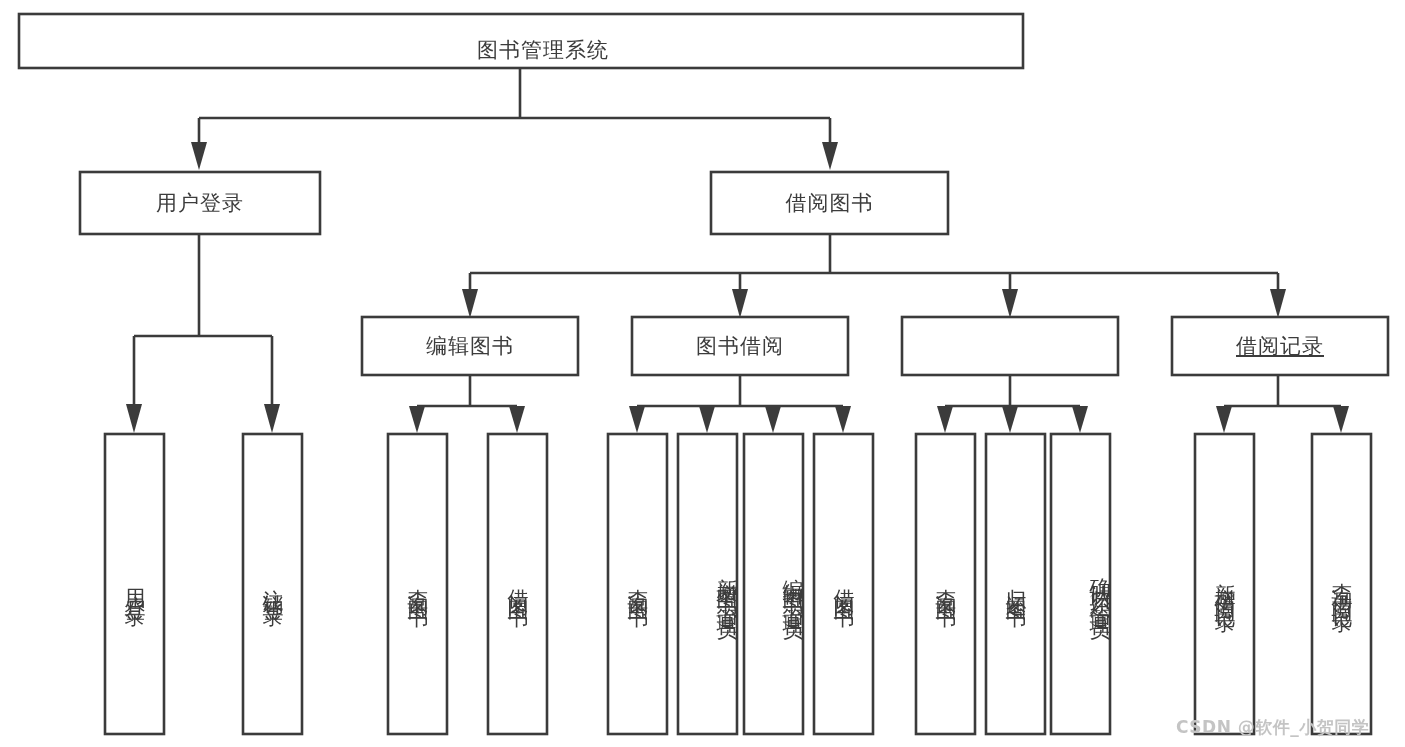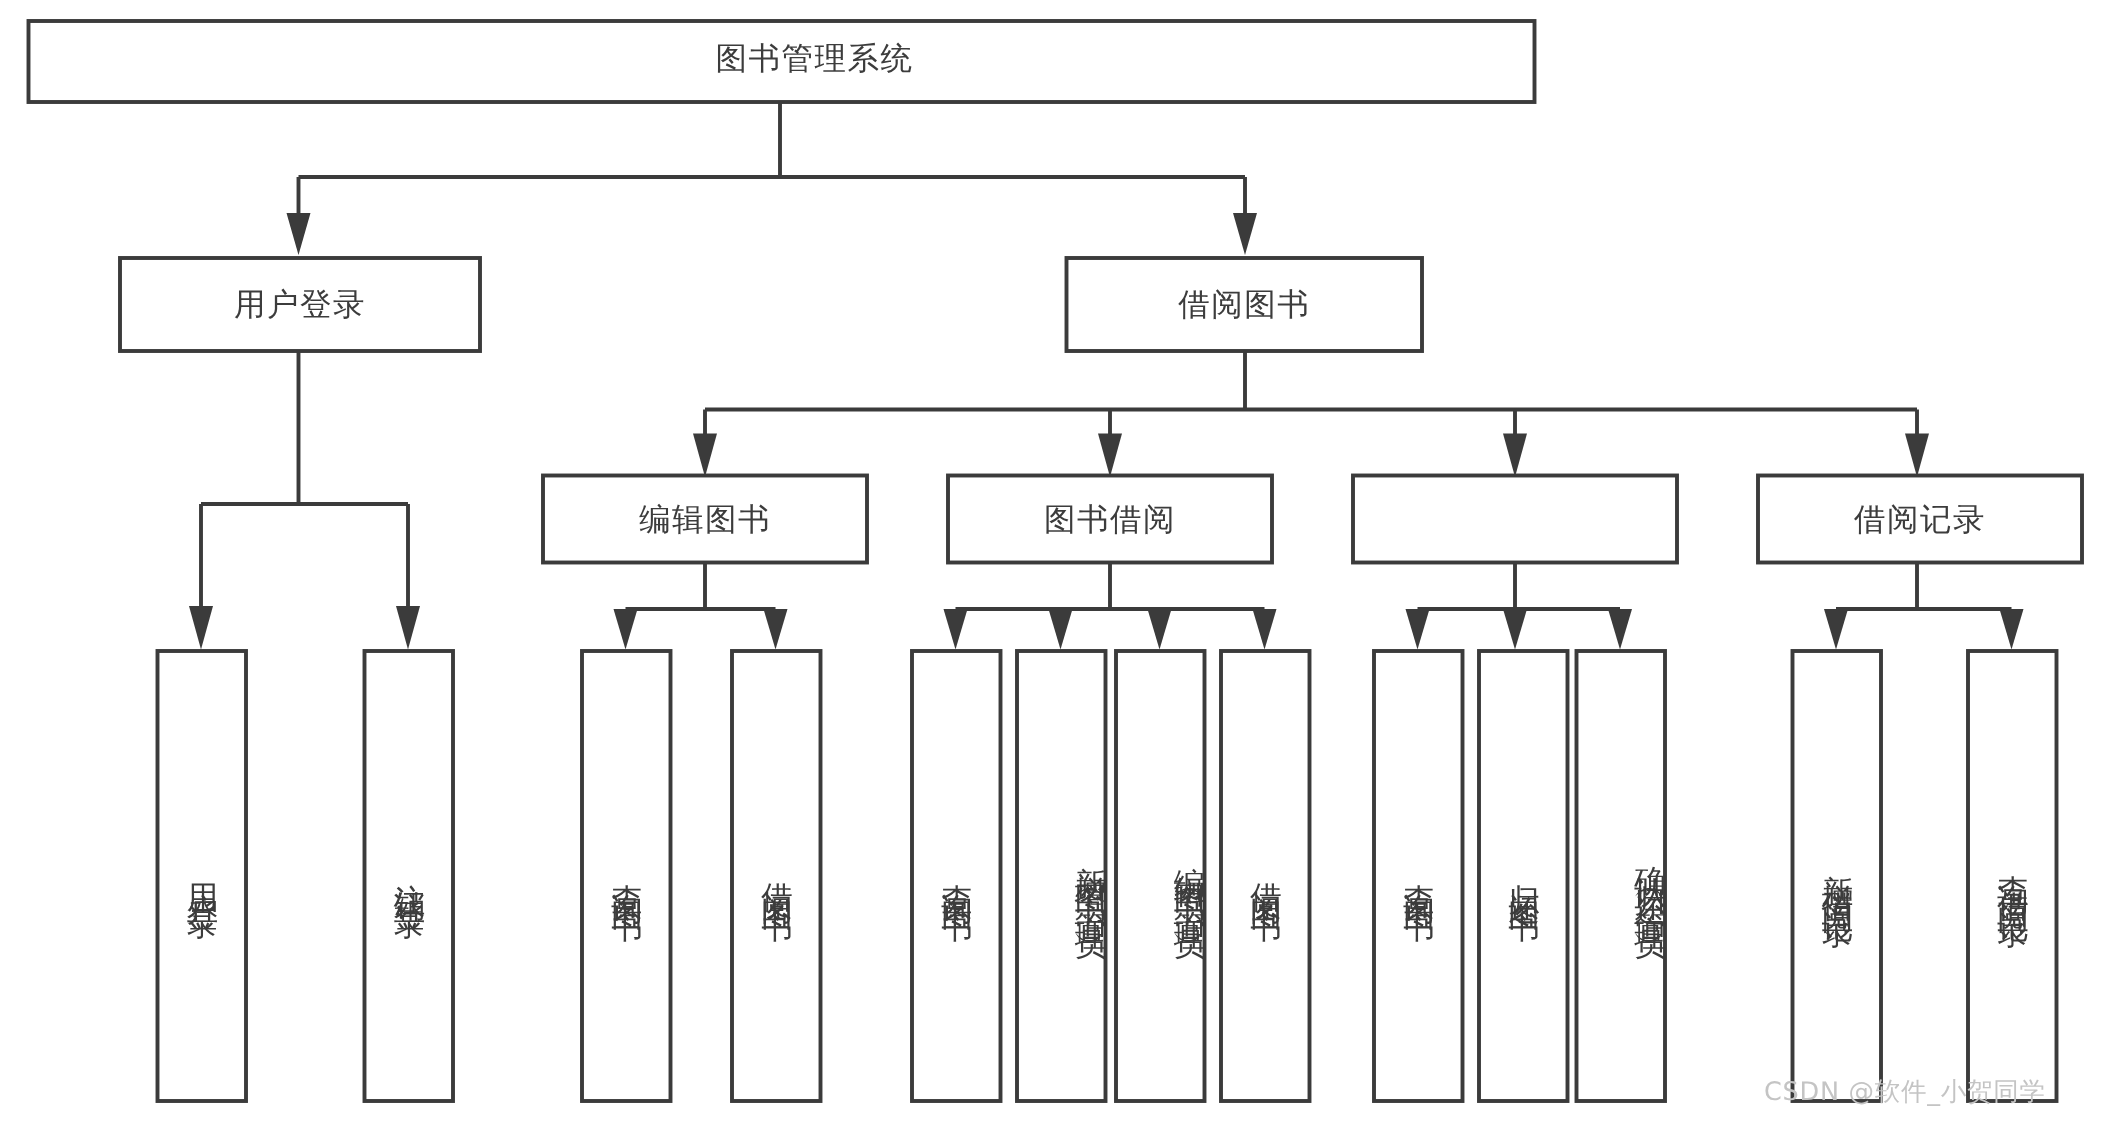"图书管理系统" div.node-label-h { top: 12px -> 23px }
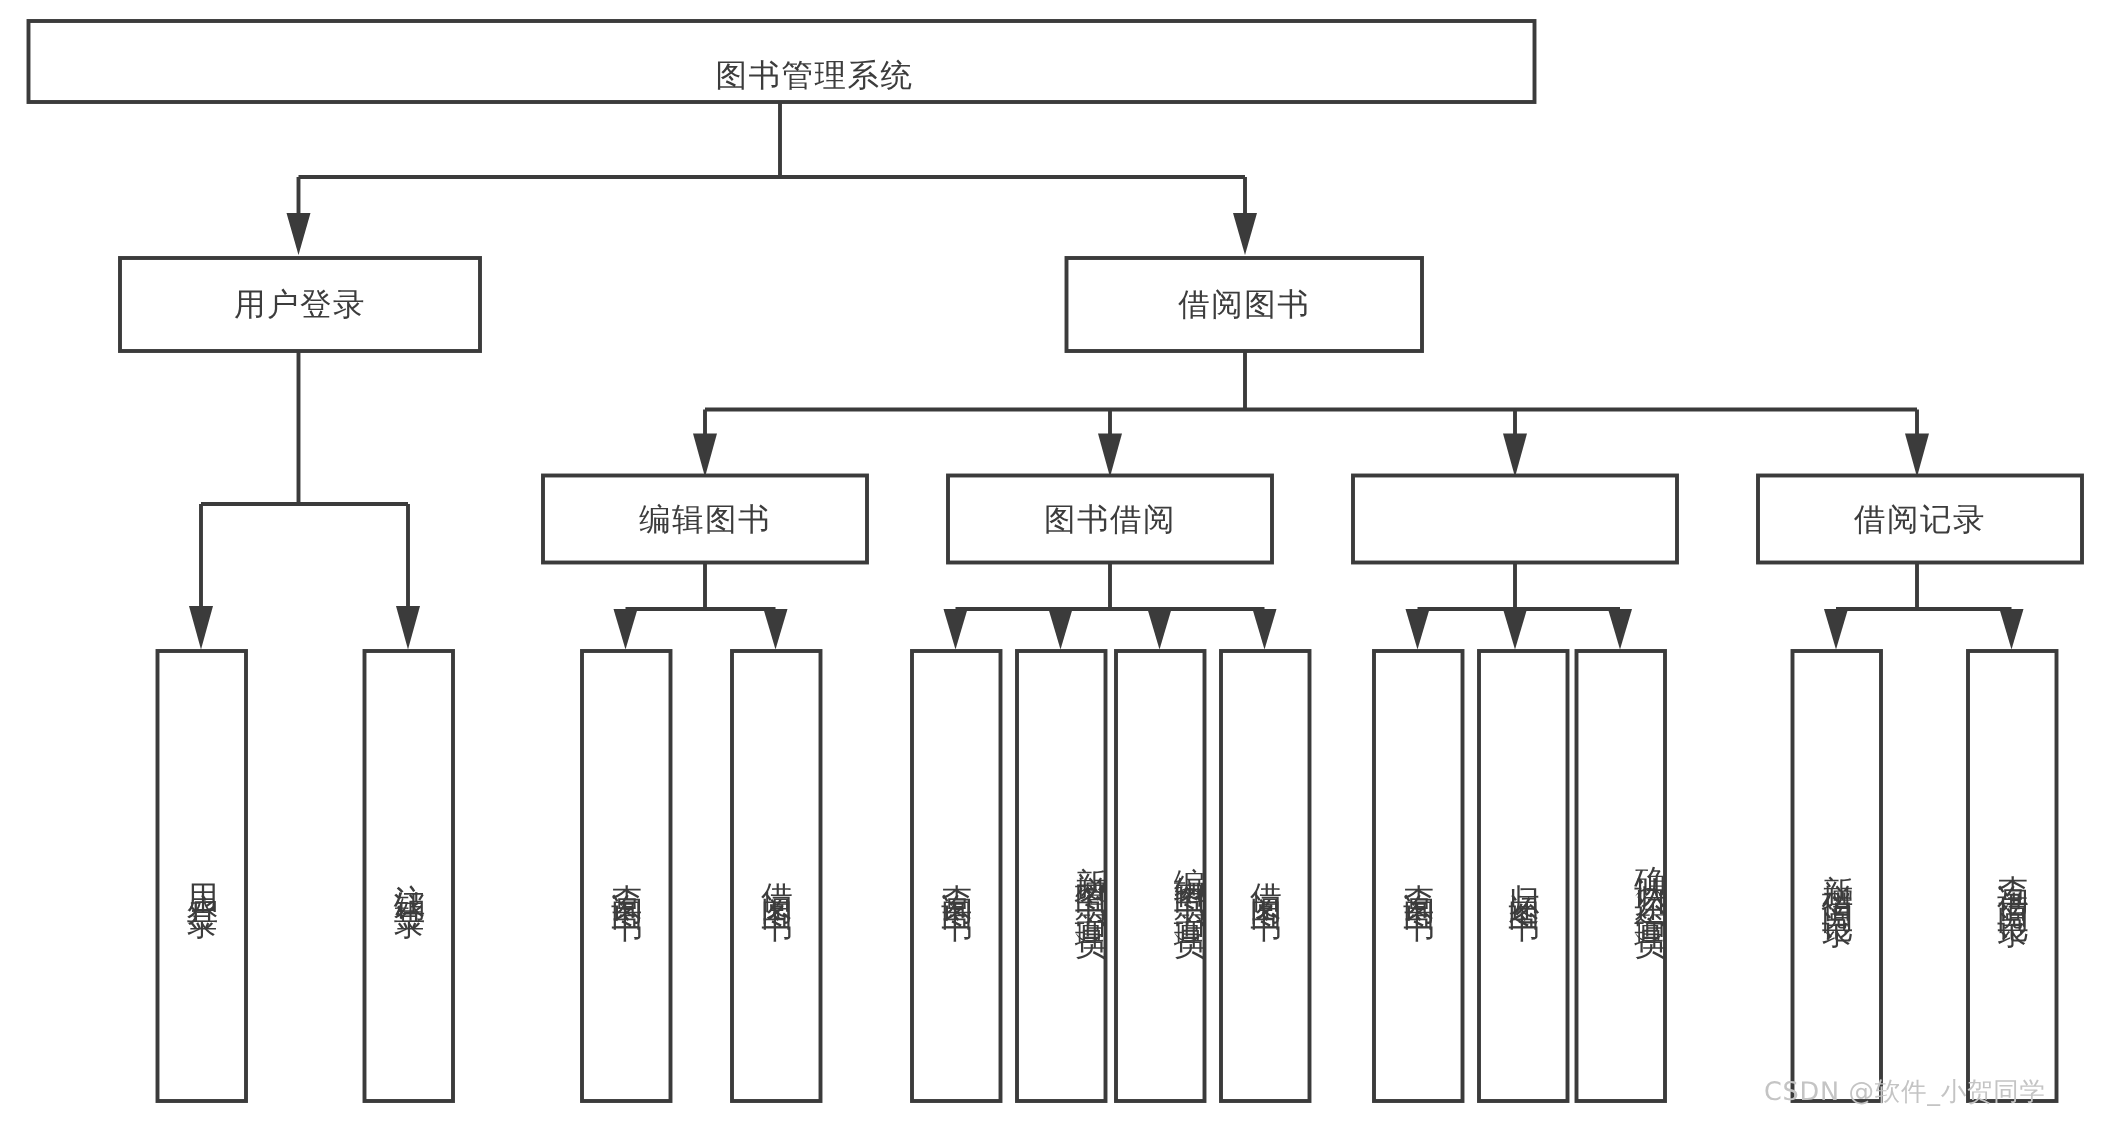"借阅记录" div.node-label-h { text-decoration: none -> underline }
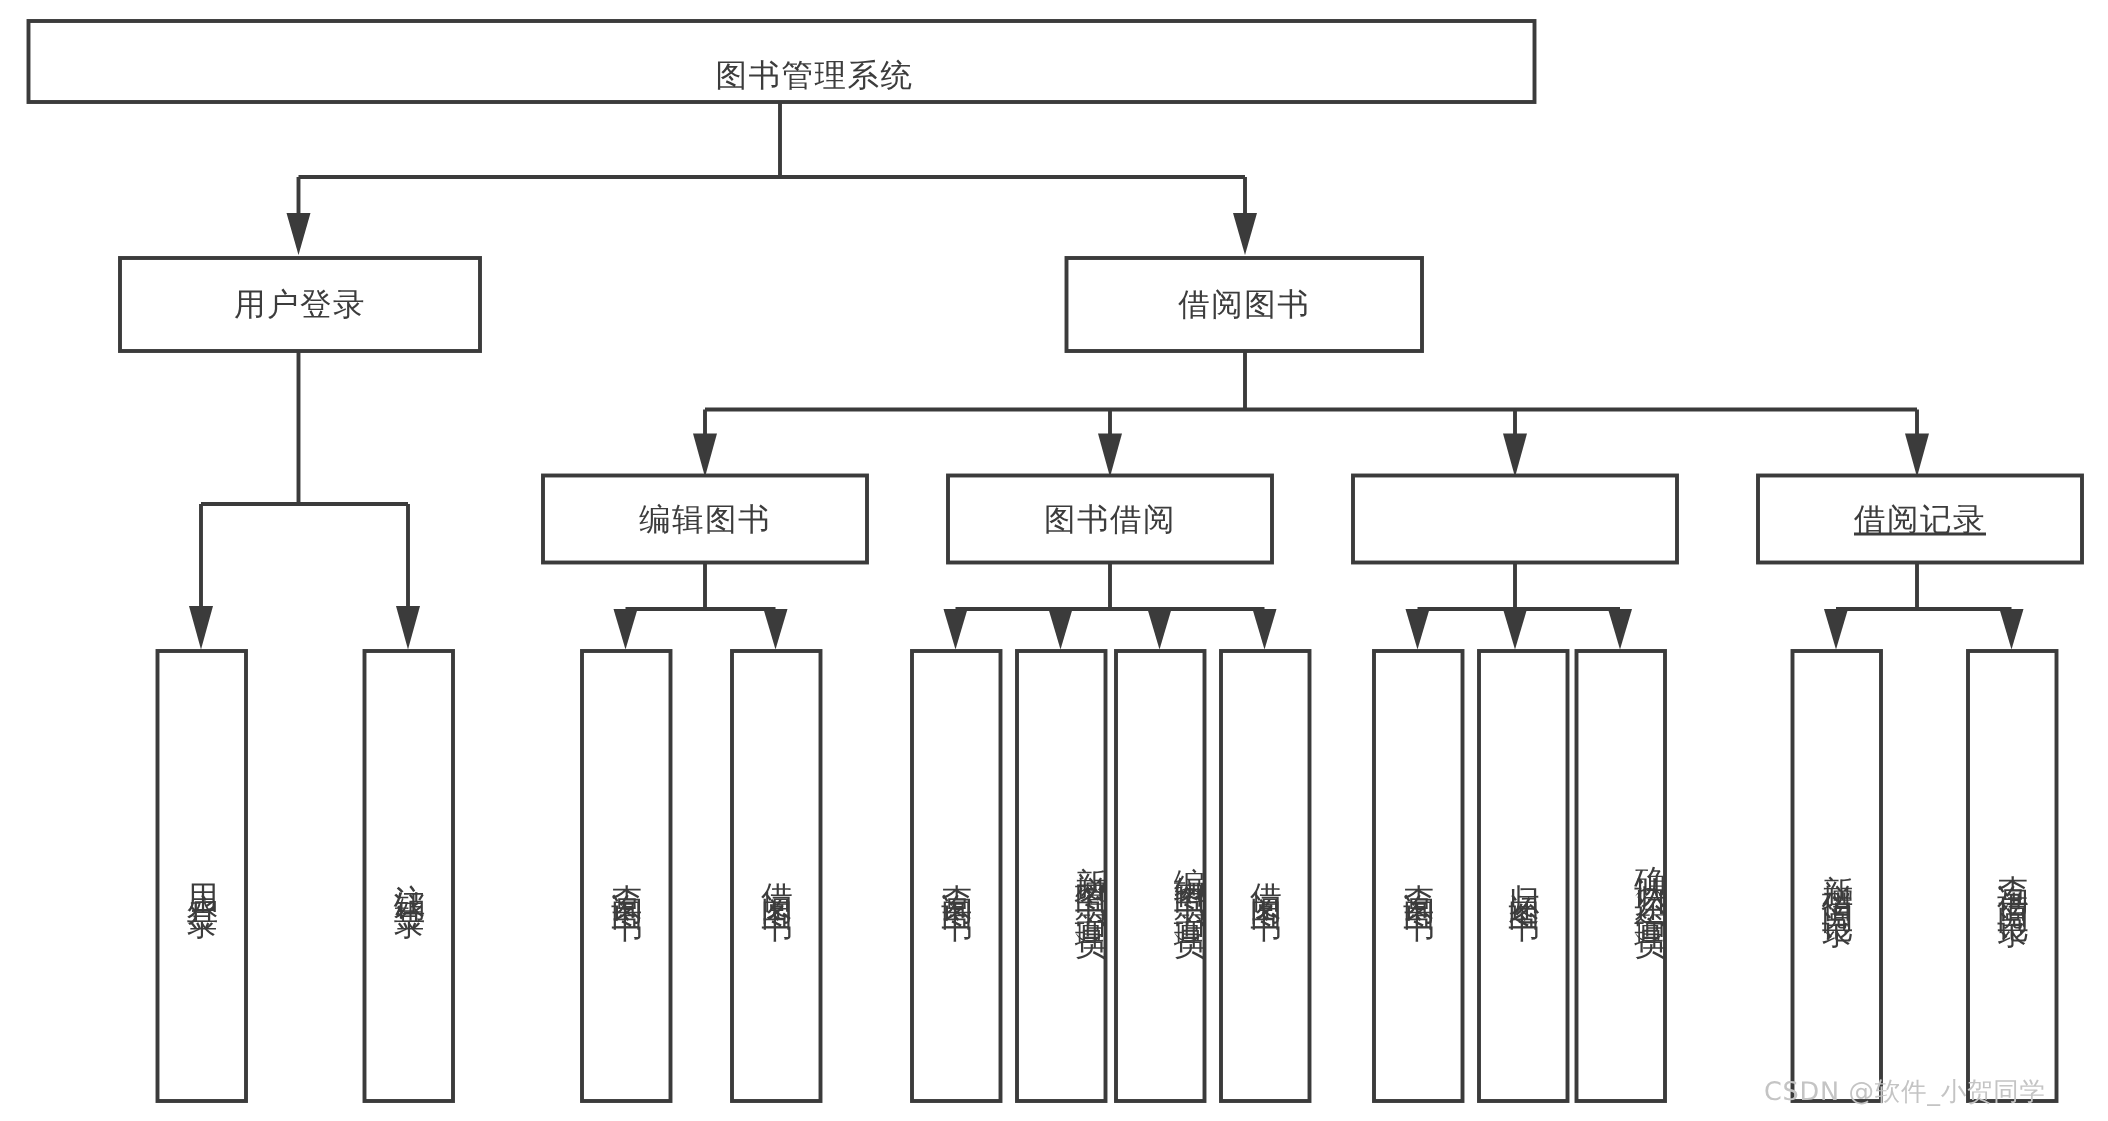"CSDN @软件_小贺同学" div.watermark { font-weight: none -> bold }
